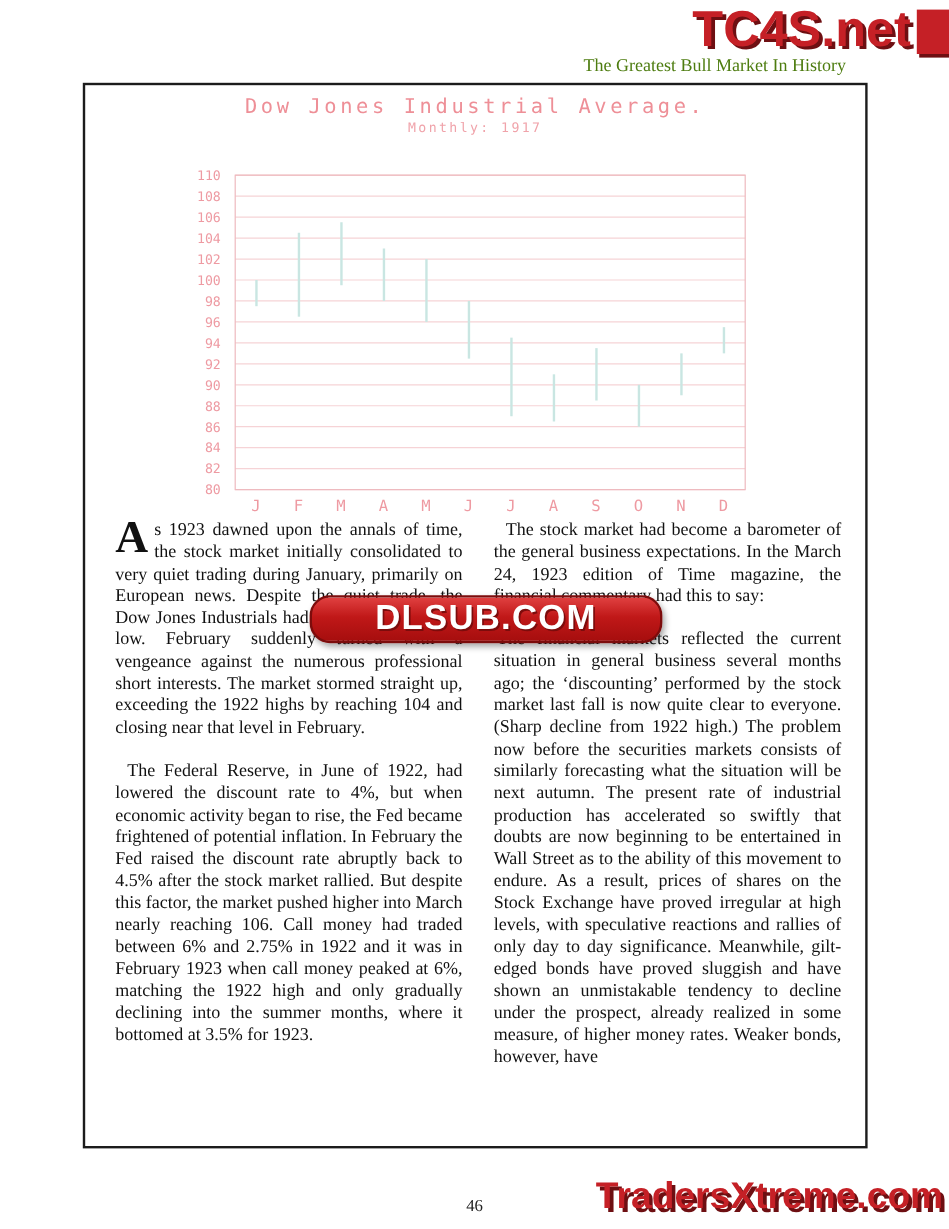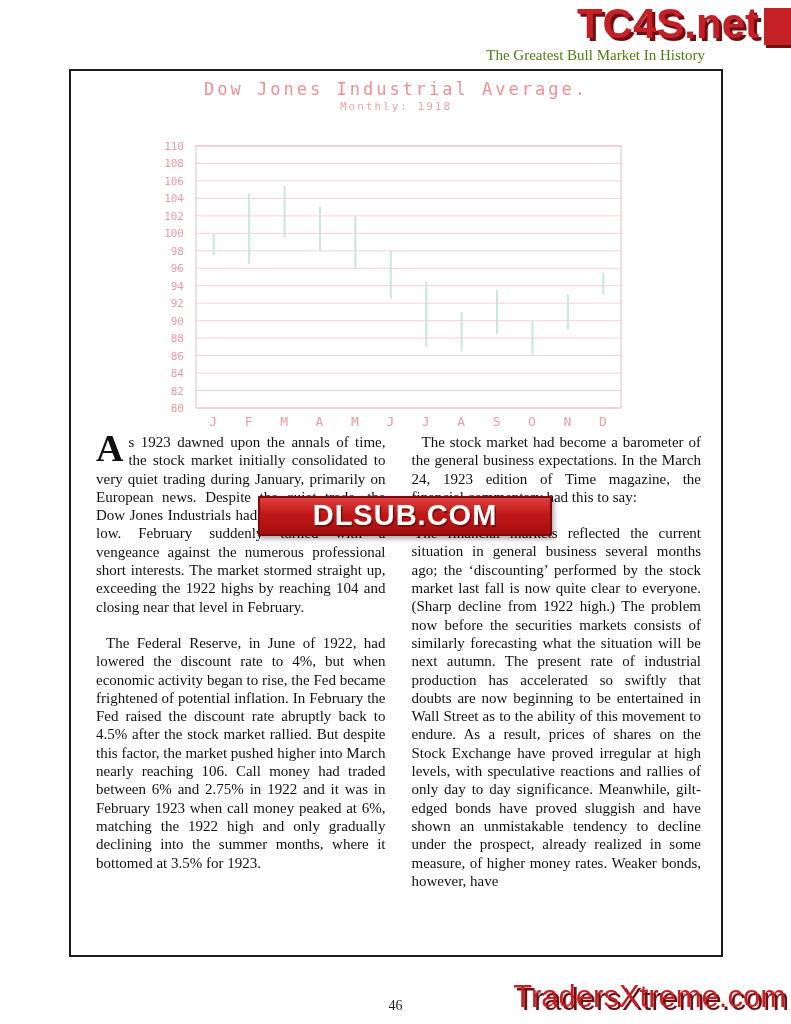"Monthly: 1918" div.chart-subtitle { text: 1918 -> 1917 }
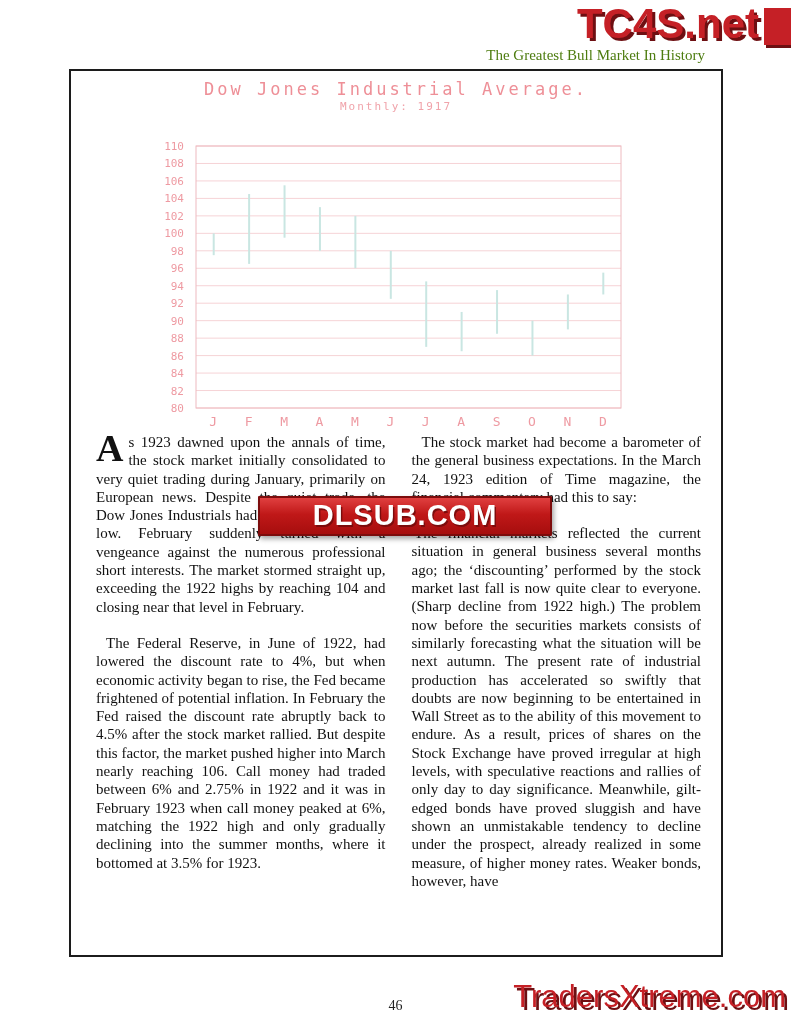"DLSUB.COM" .dlsub { border-radius: 1px -> 17px }
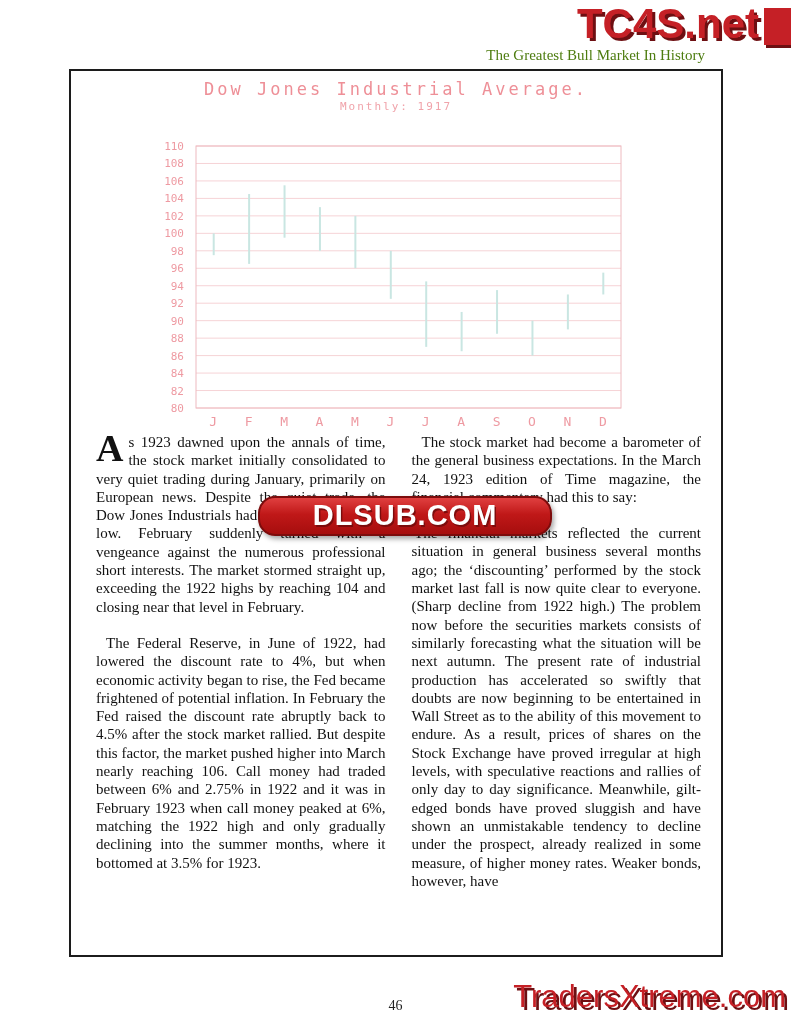"TradersXtreme.com" .logo-tx { font-weight: 400 -> 700 }
